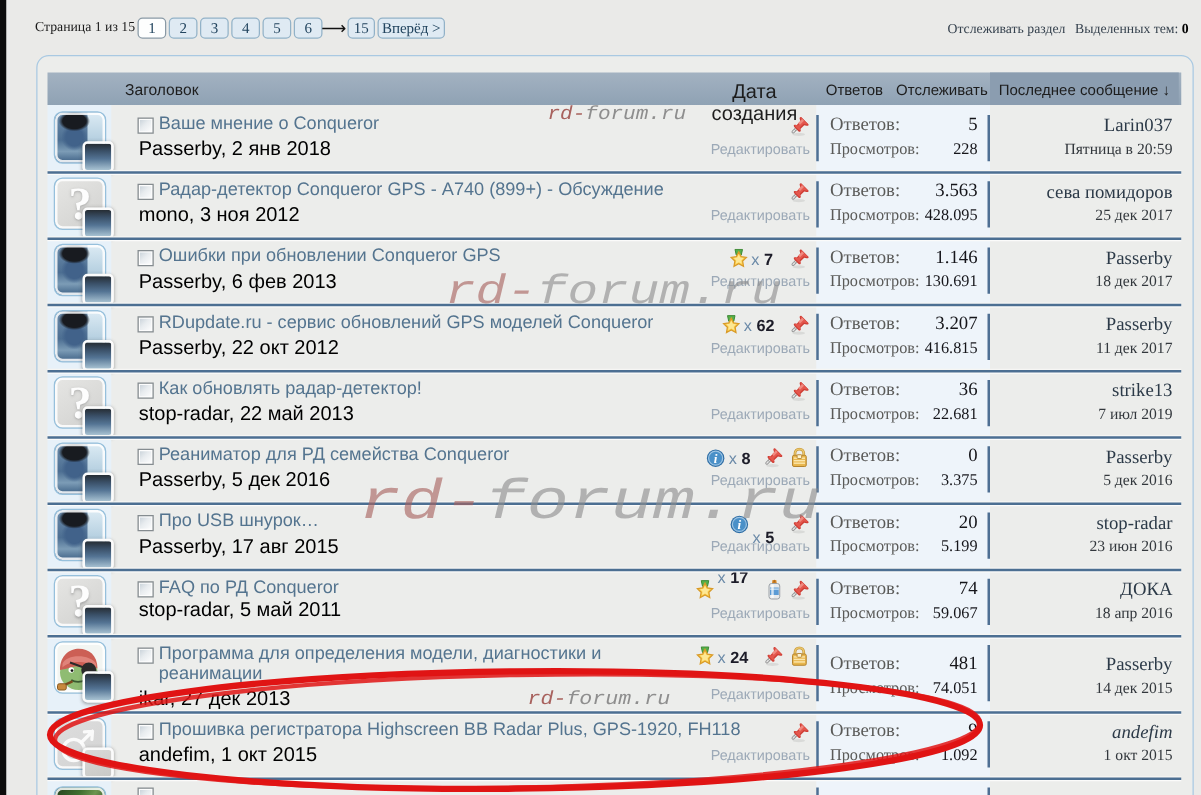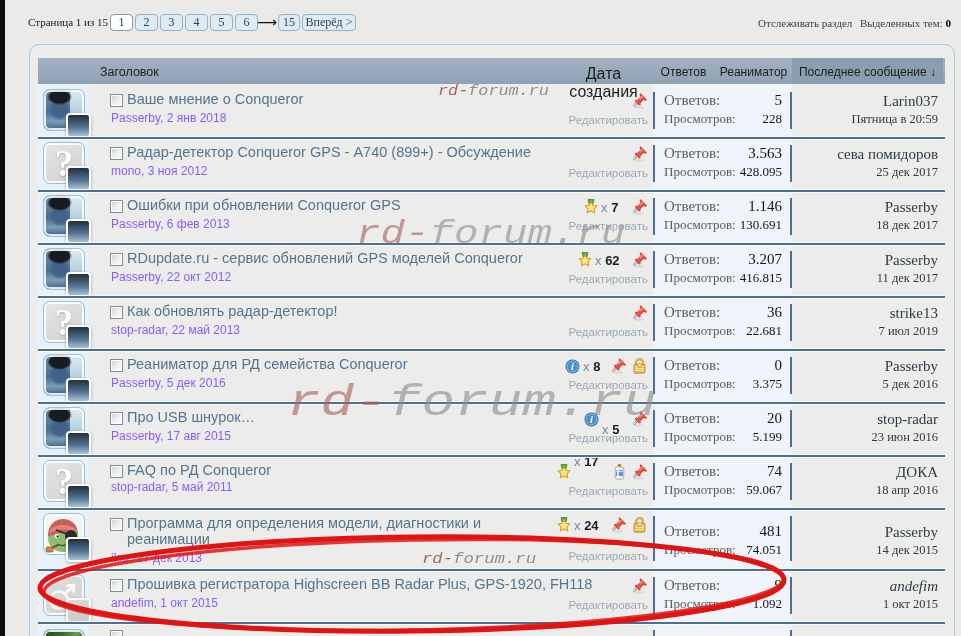"Реаниматор" div.abs { text: Реаниматор -> Отслеживать }
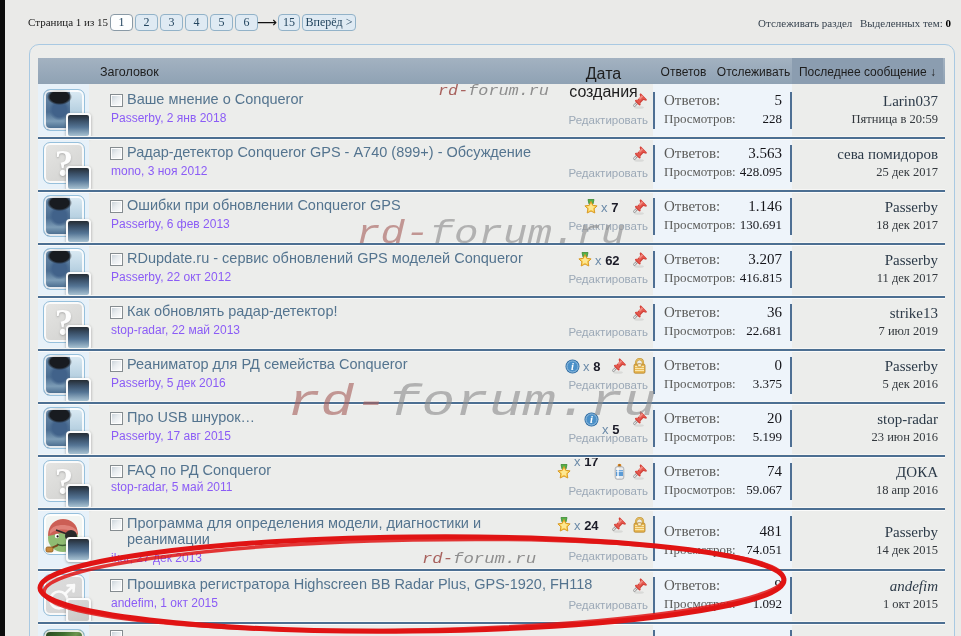"Passerby, 2 янв 2018" .sub { color: #8b5cf6 -> #000000; font-size: 12px -> 16px }
